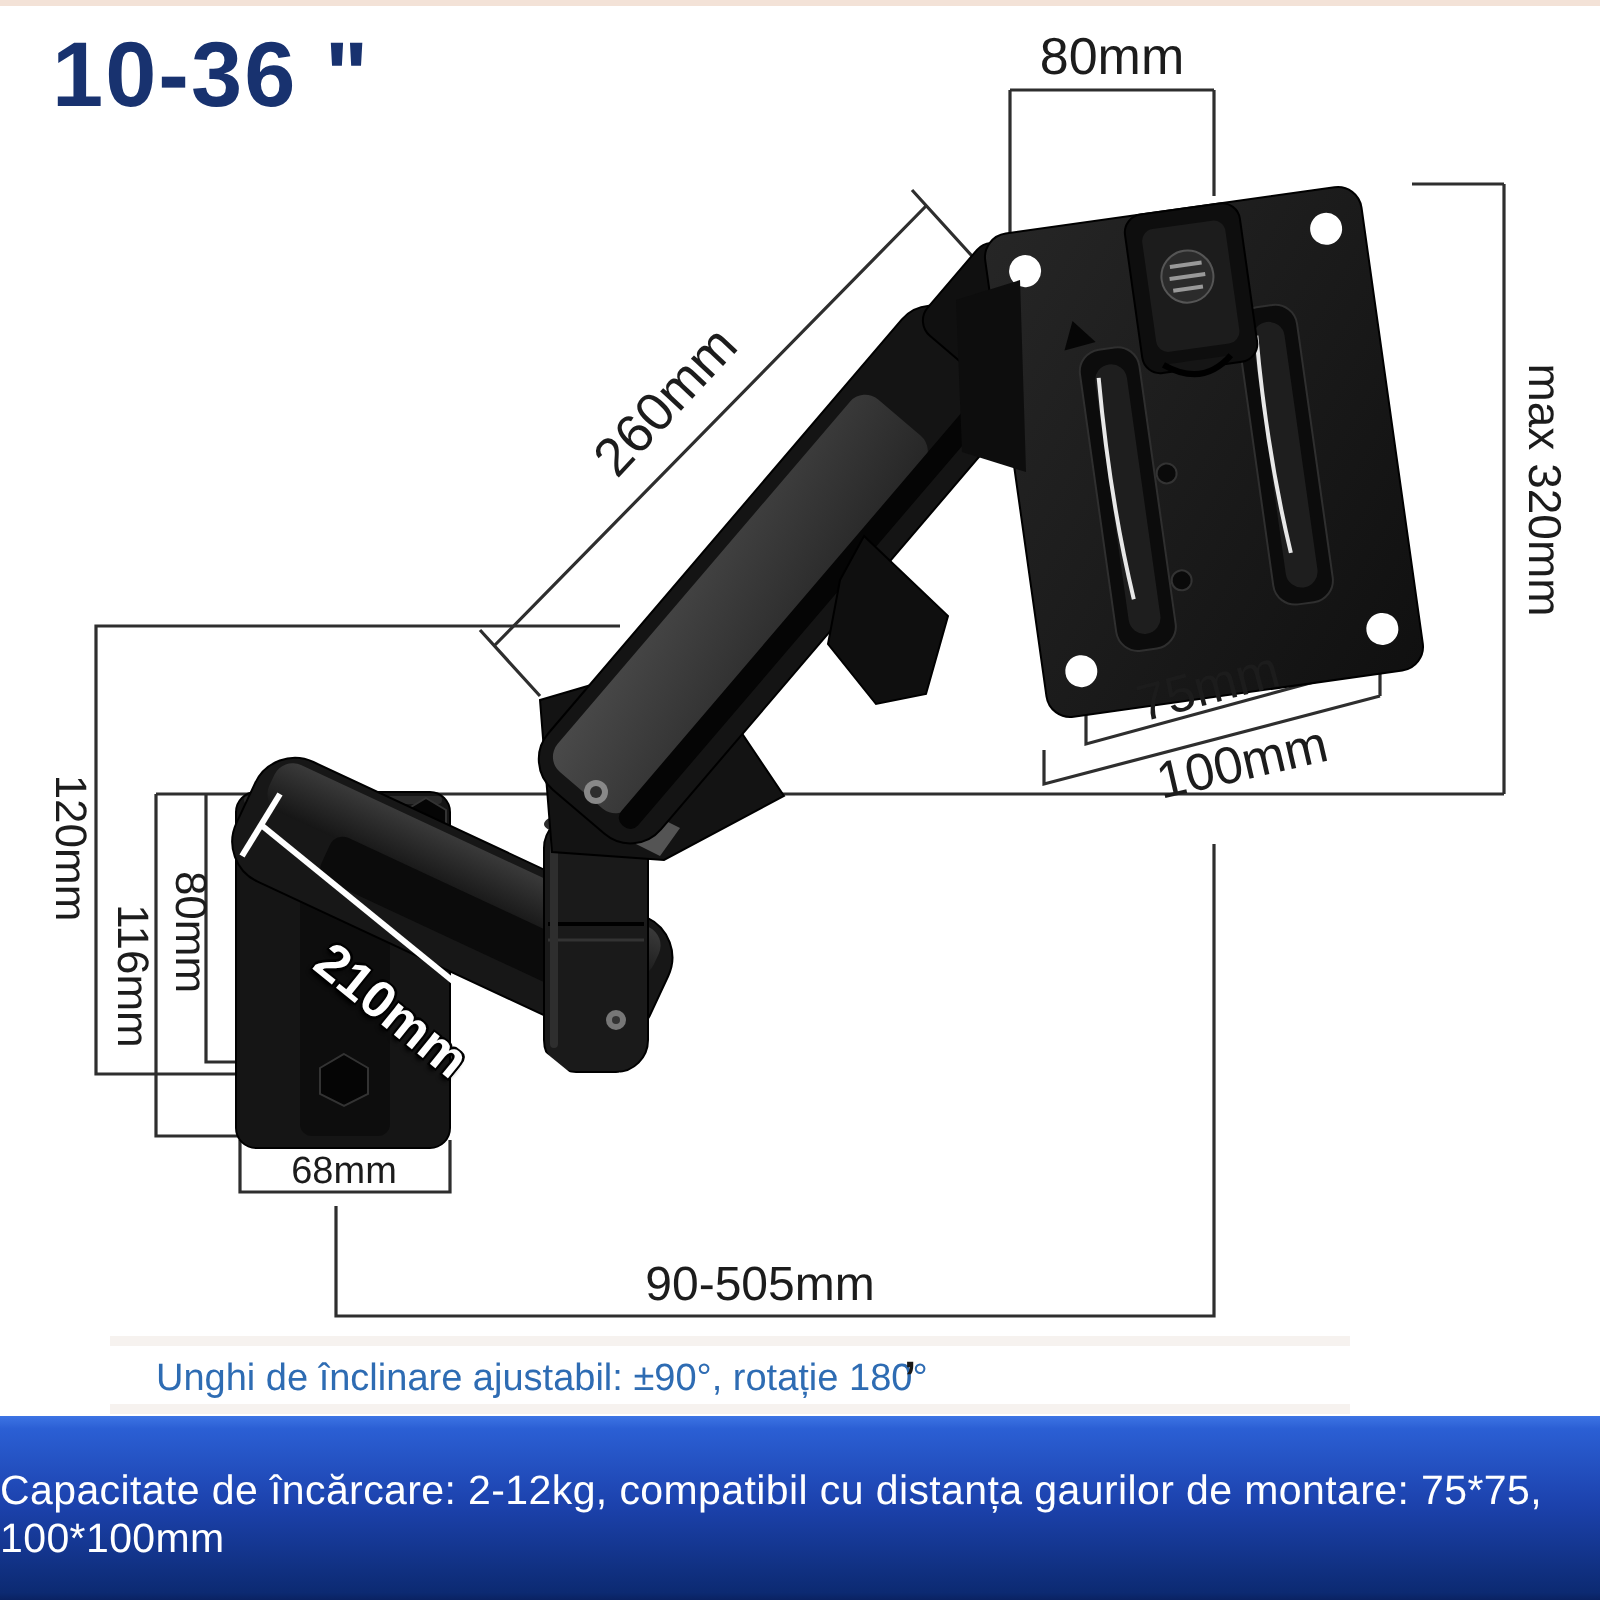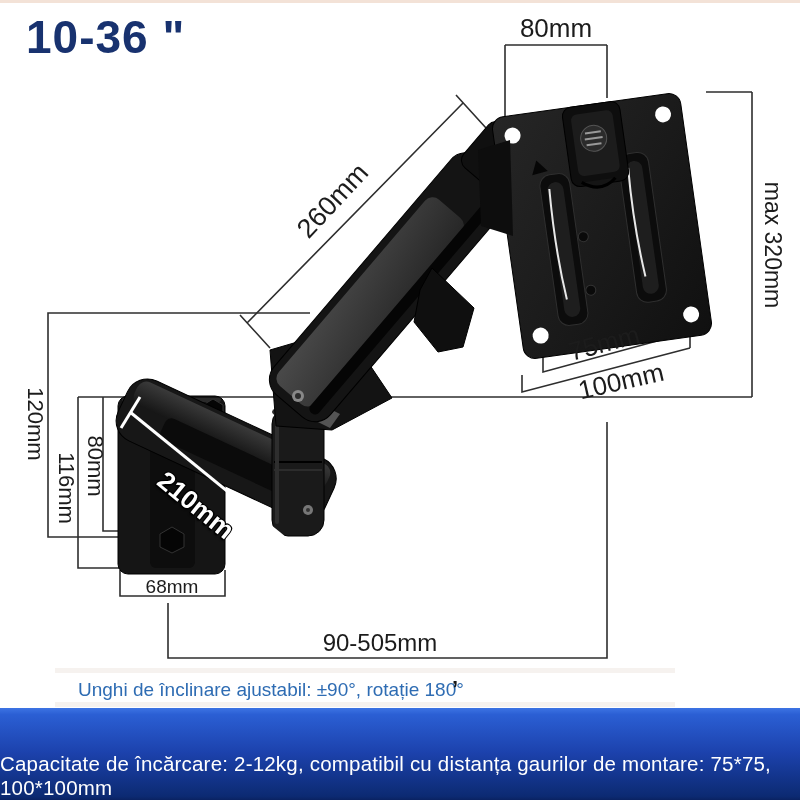"Capacitate de încărcare: 2-12kg," .footer-bar { align-items: flex-end -> center }
